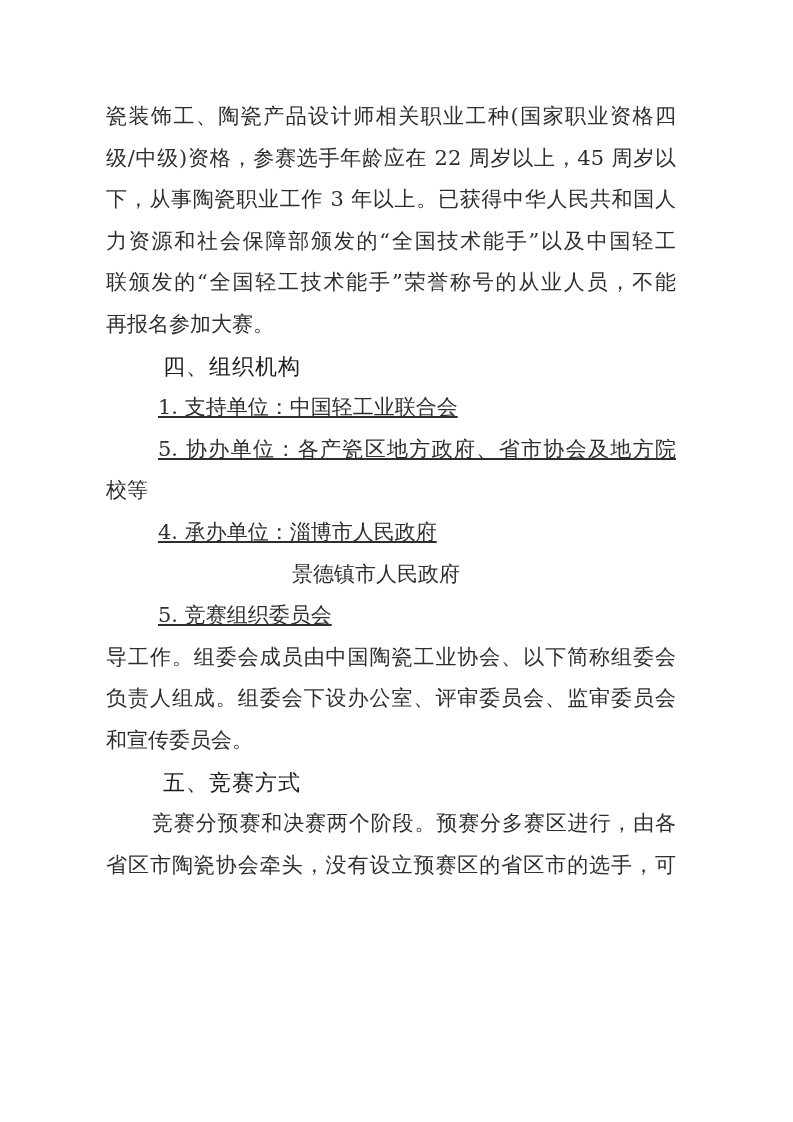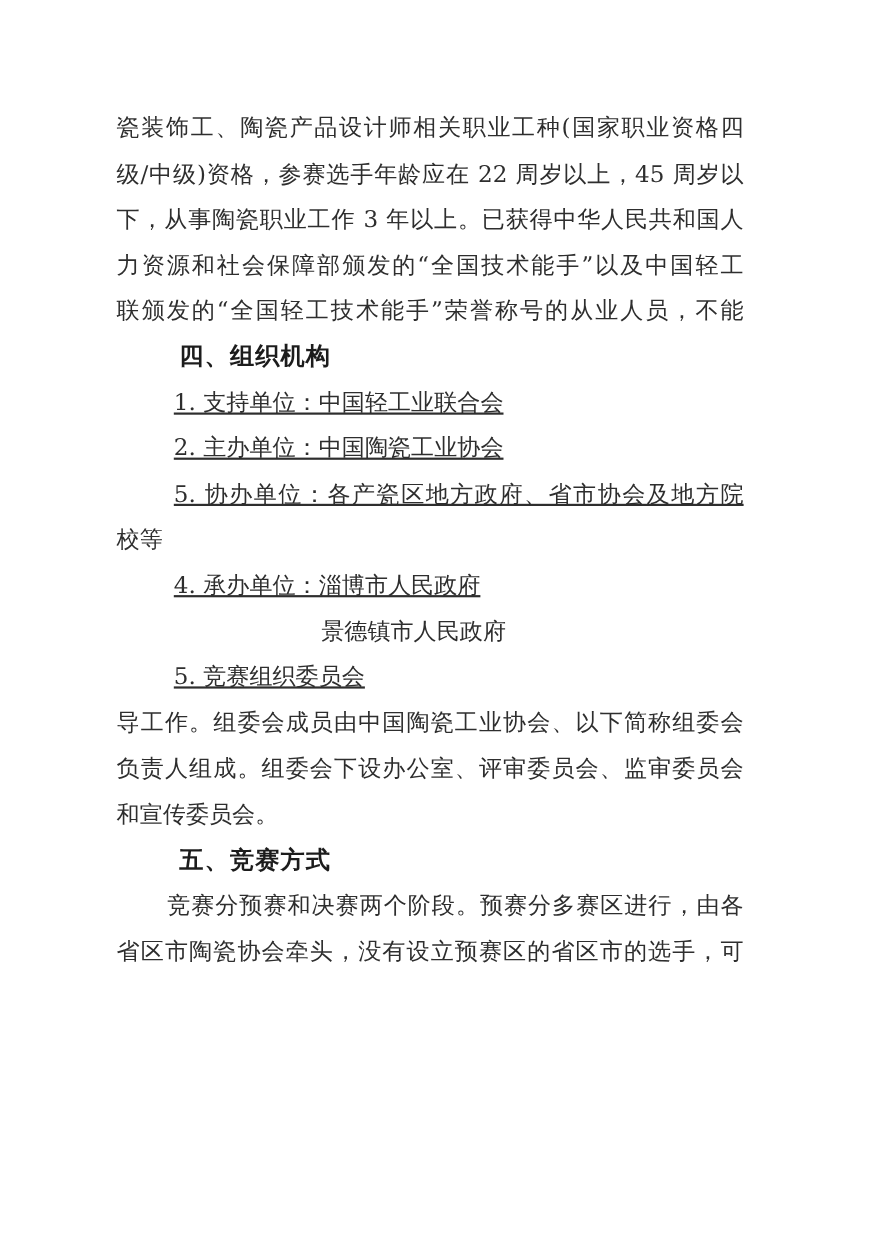"再报名参加大赛。" div.line { html: none -> <div>再报名参加大赛。</div> }
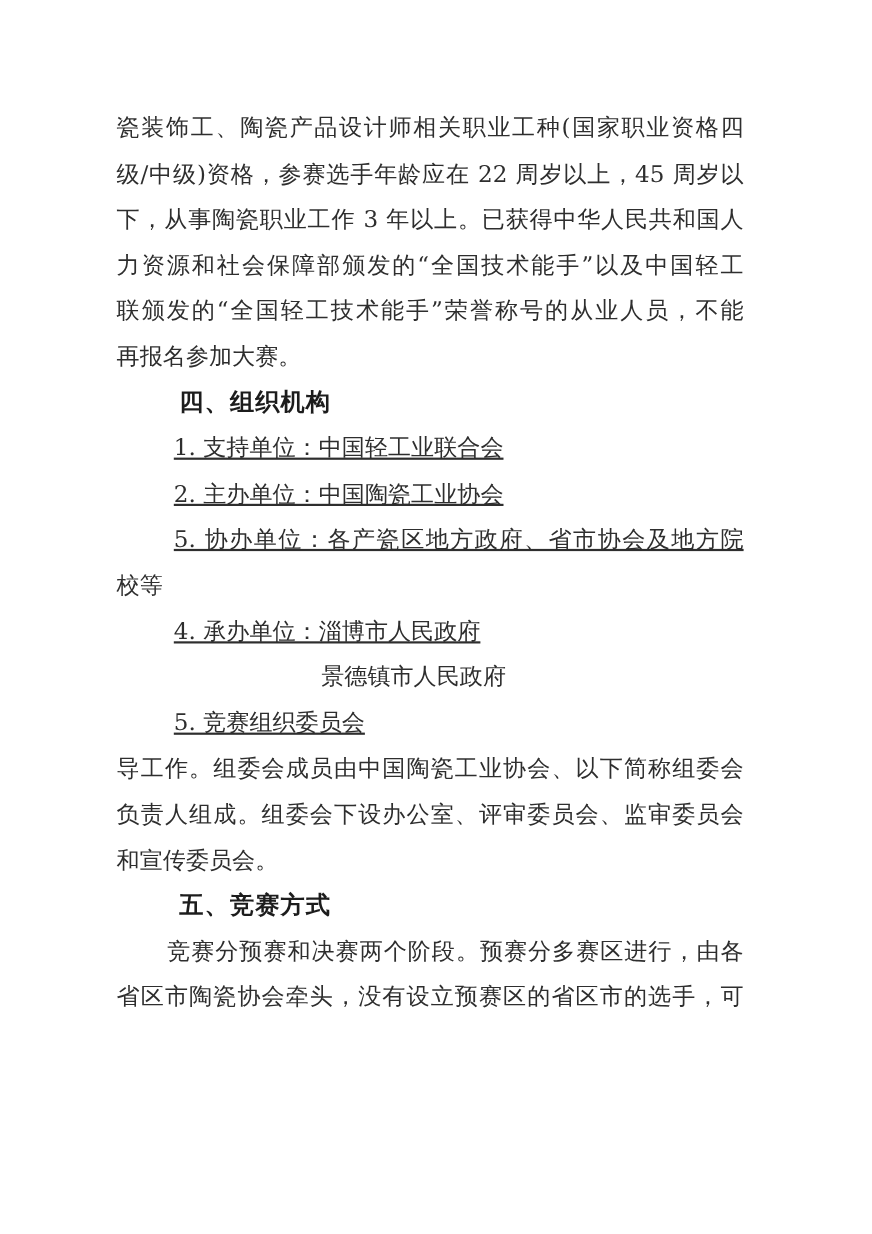"四、组织机构" .heading { font-weight: 700 -> 400 }
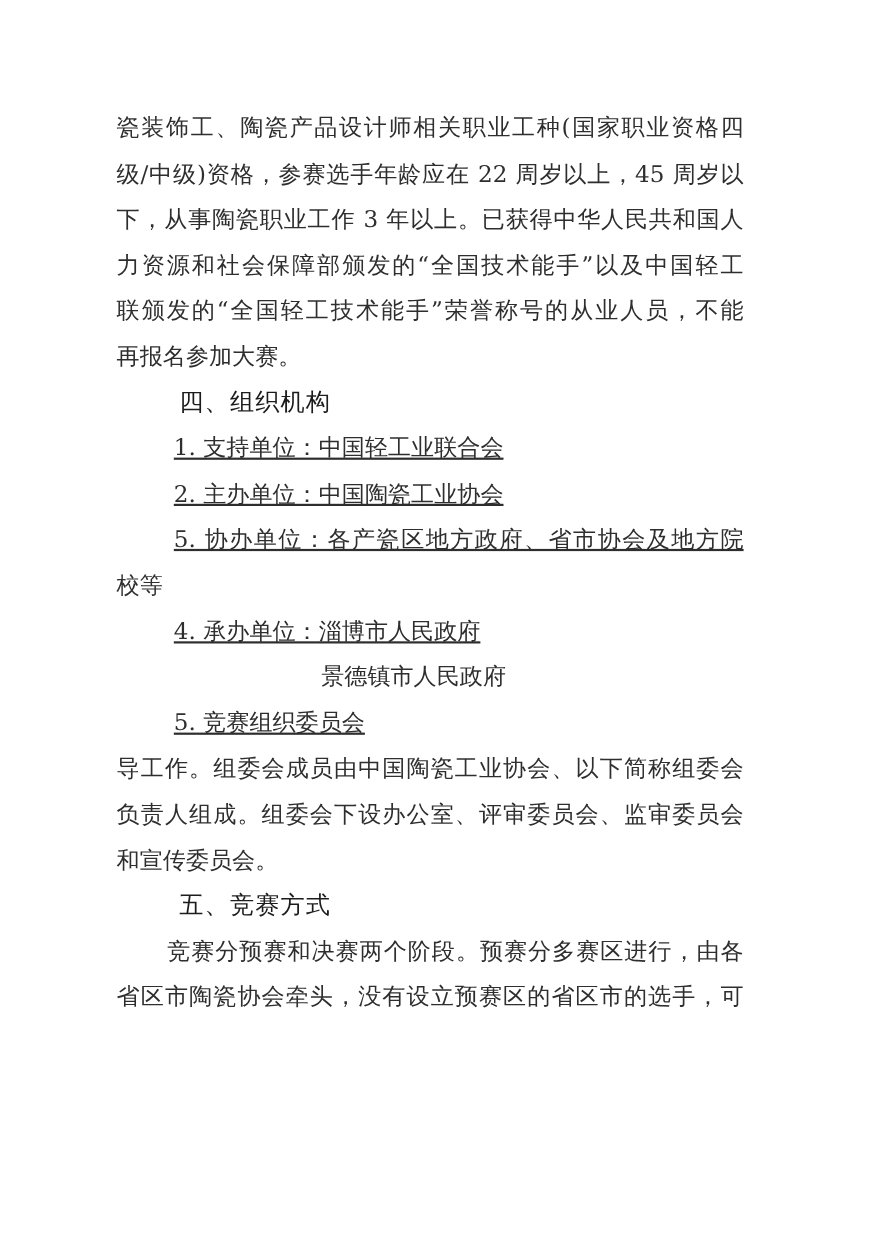"2. 主办单位：中国陶瓷工业协会" div.line { html: <div>2. 主办单位：中国陶瓷工业协会</div> -> none }
